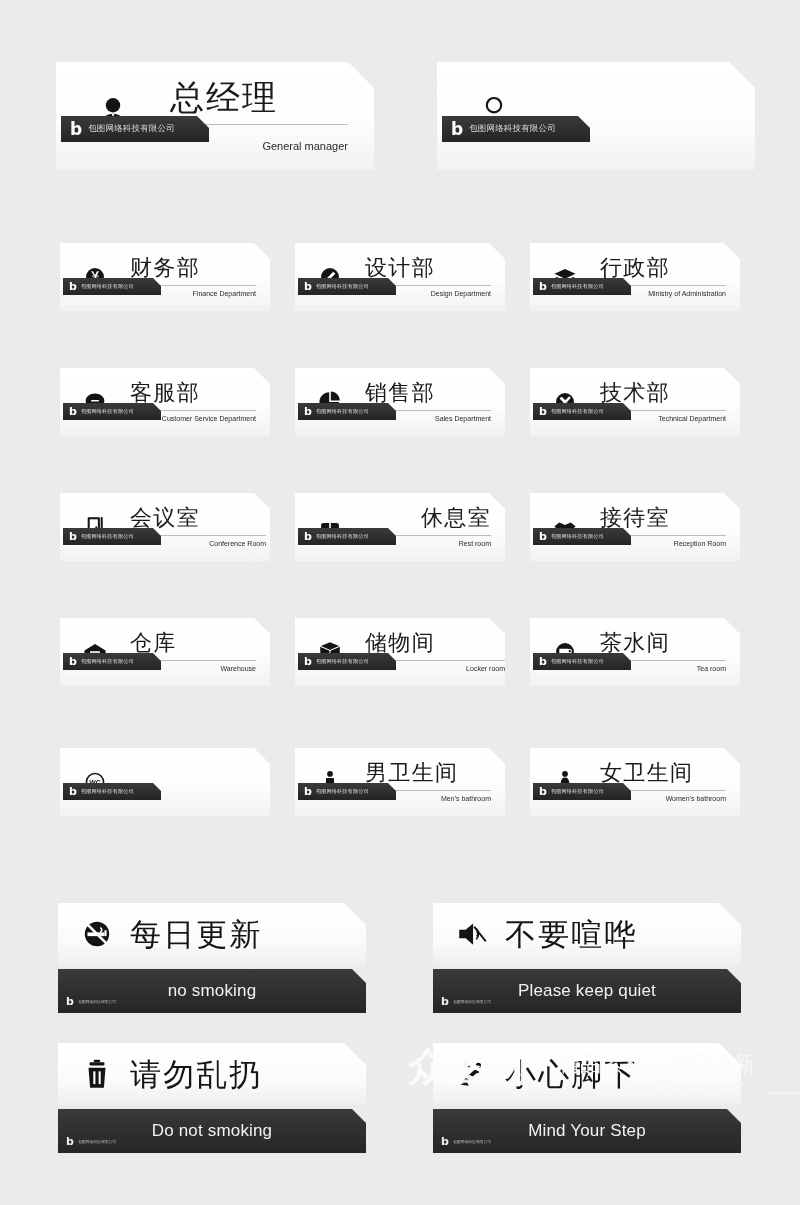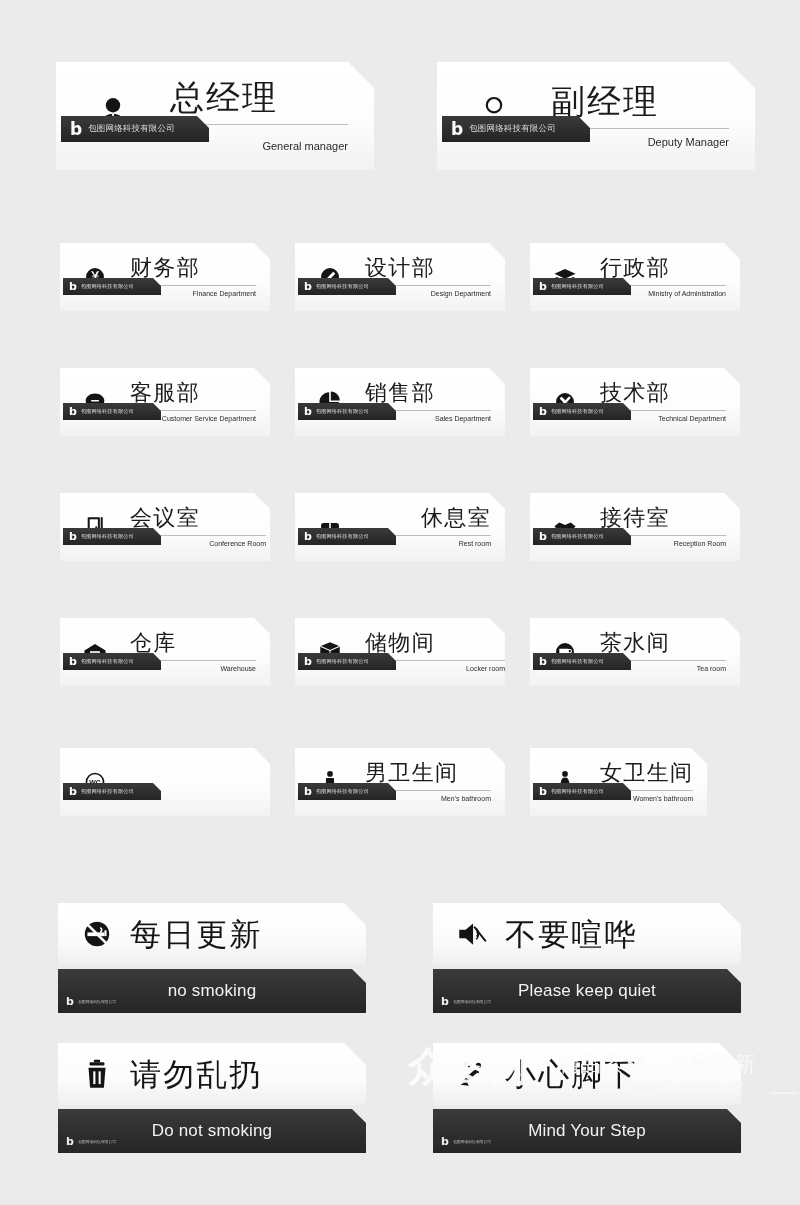"副经理" div.text-cell { html: <div> <div>副经理</div> <div></div> <div>Deputy Manager</div> </div> -> none }
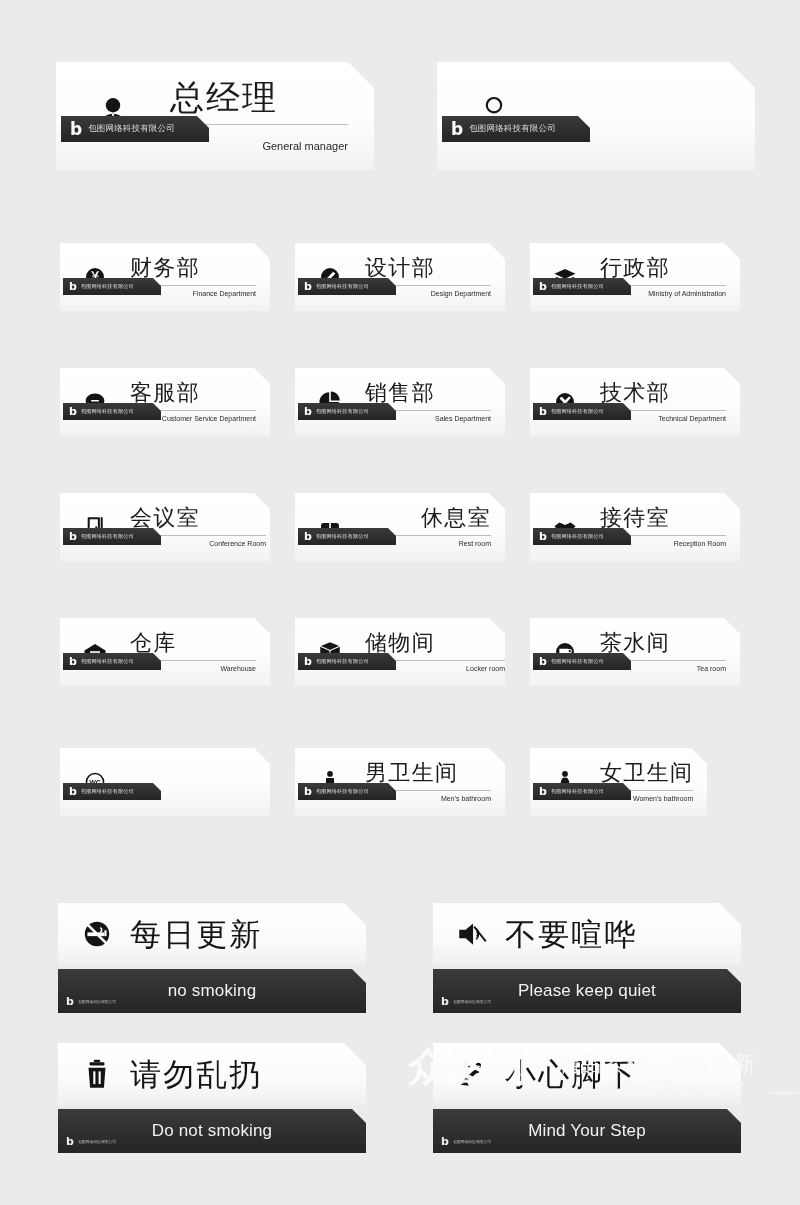"女卫生间" div.sign { width: 177px -> 210px }
